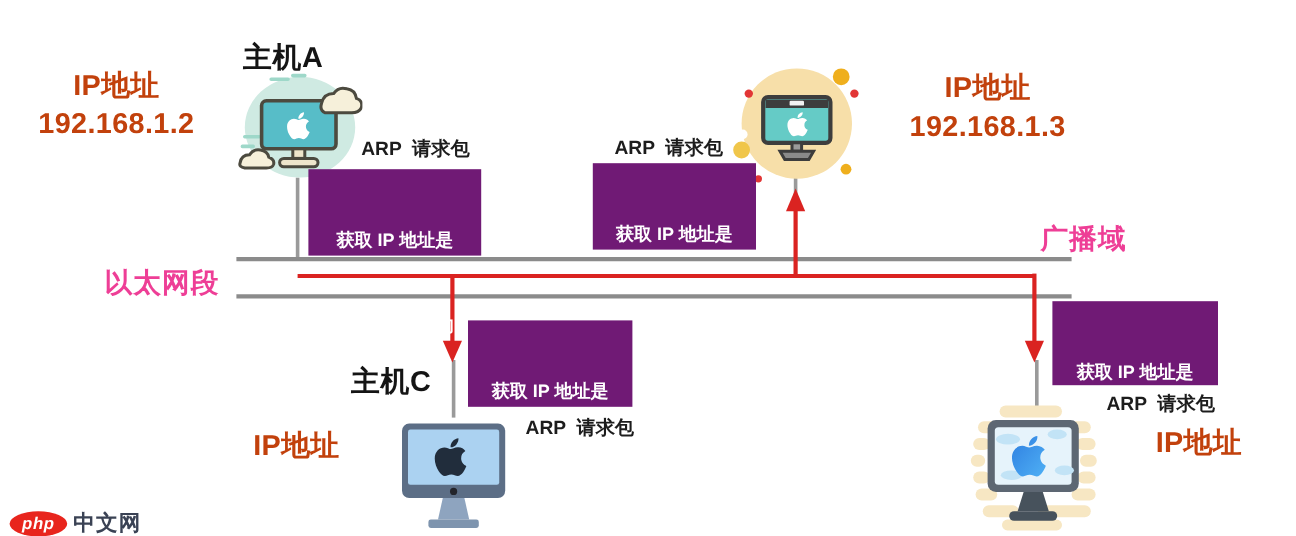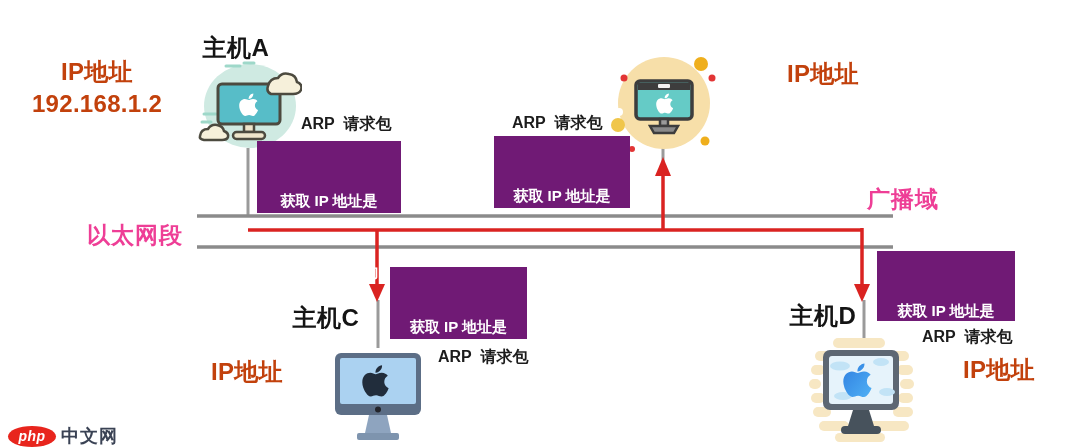"192.168.1.3" div { html: none -> <div>192.168.1.3</div> }
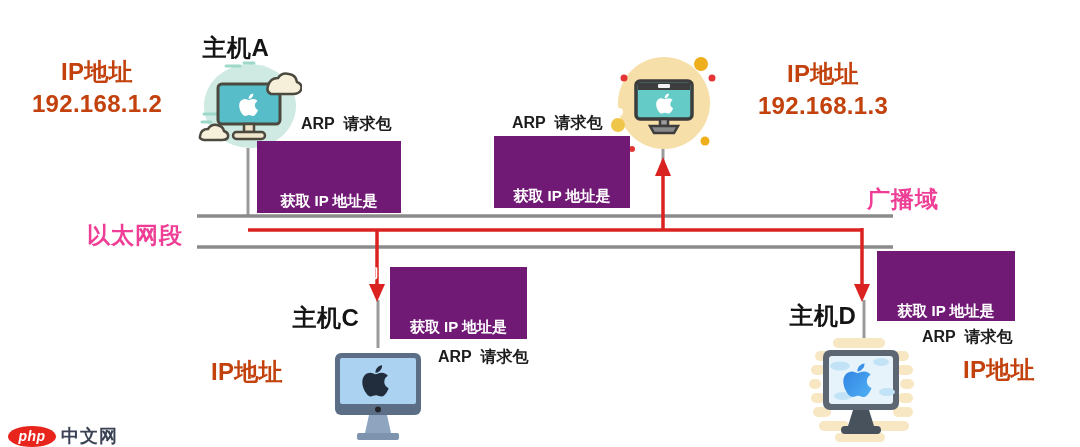"主机D" div.host-title { html: <div>主机D</div> -> none }
